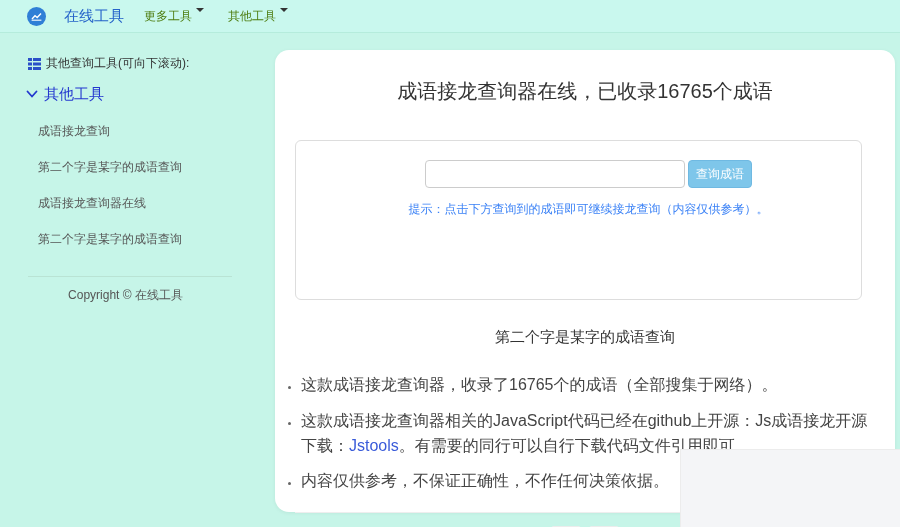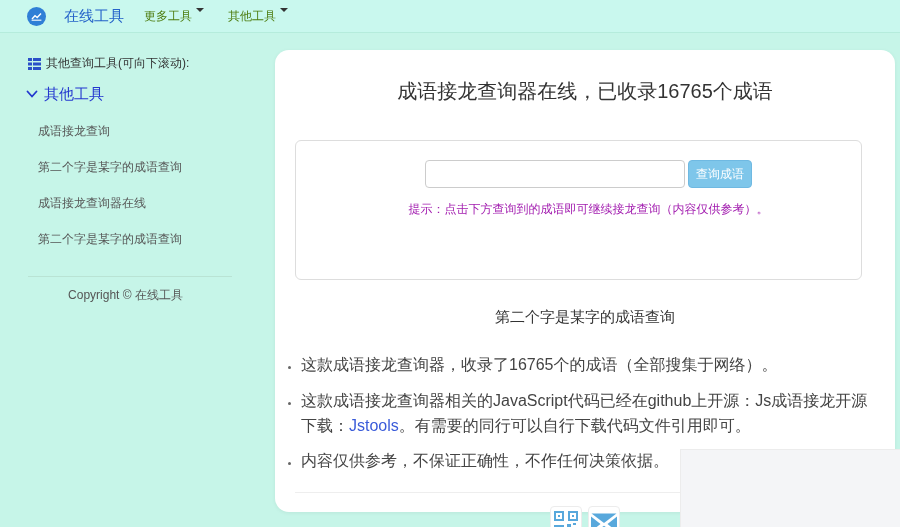"查询成语" .query-panel { height: 140px -> 160px }
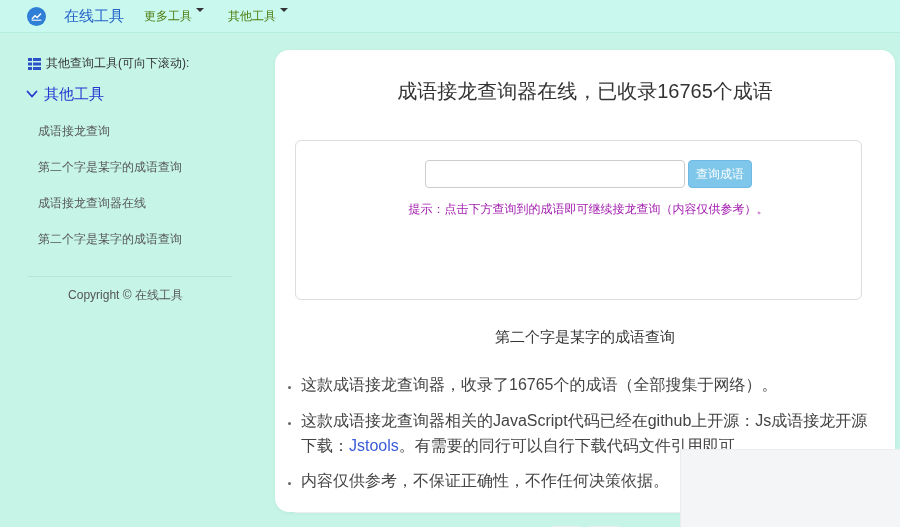"提示：点击下方查询到的成语即可继续接龙查询（内容仅供参考）。" .query-hint { color: #a21caf -> #3b82f6 }
